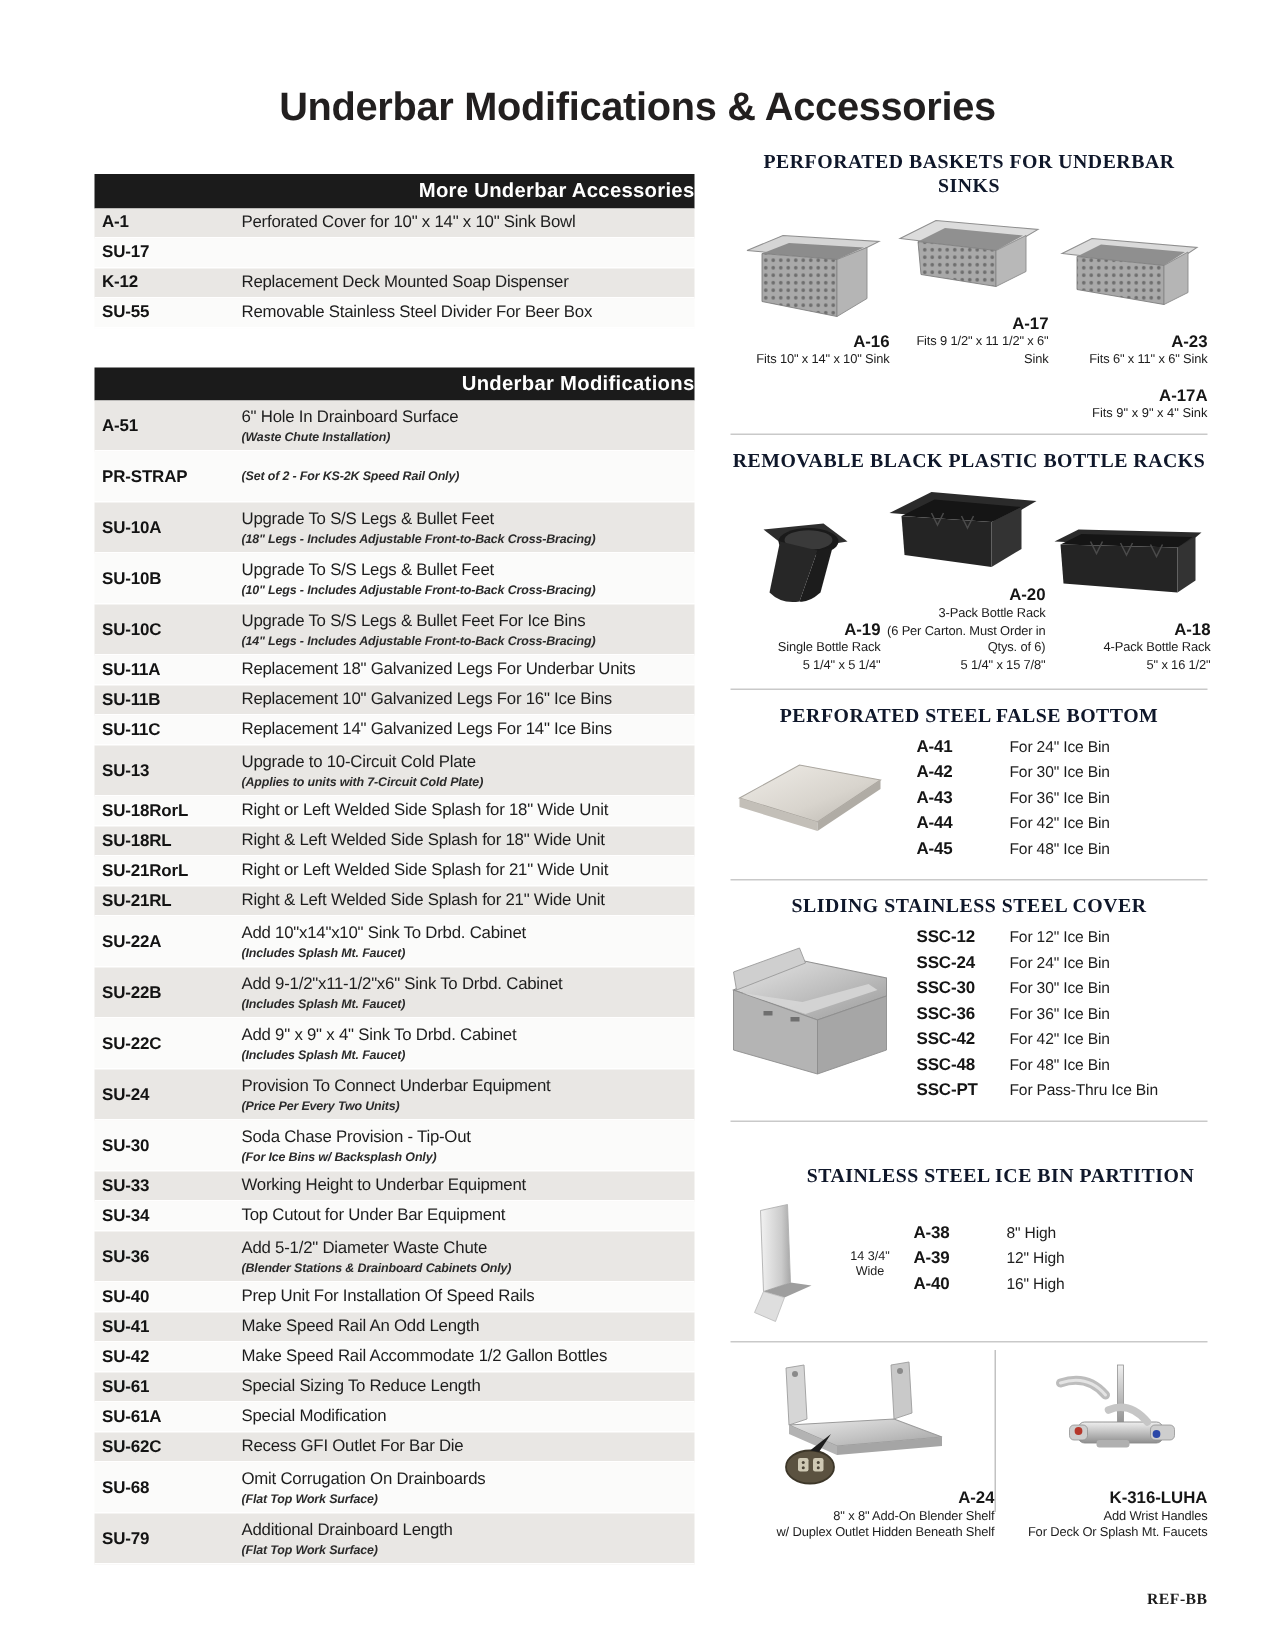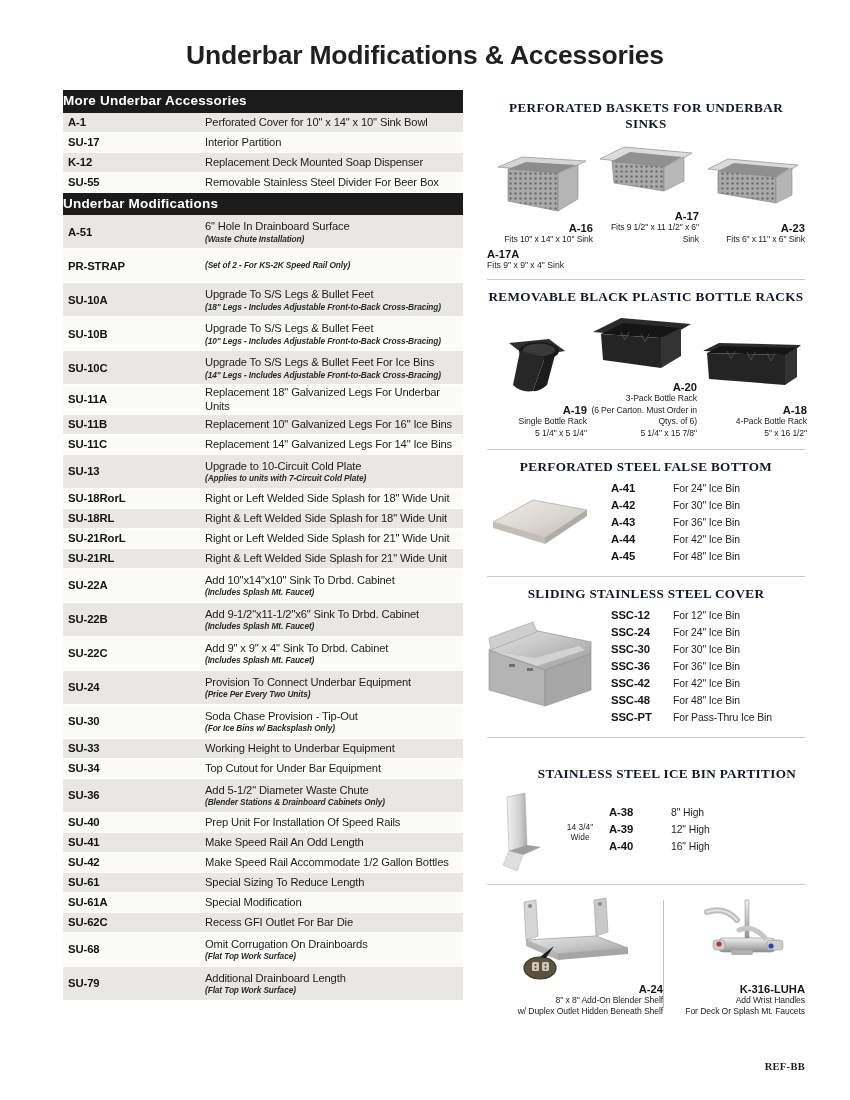"Underbar Modifications & Accessories" .page-title { top: 40px -> 56px }
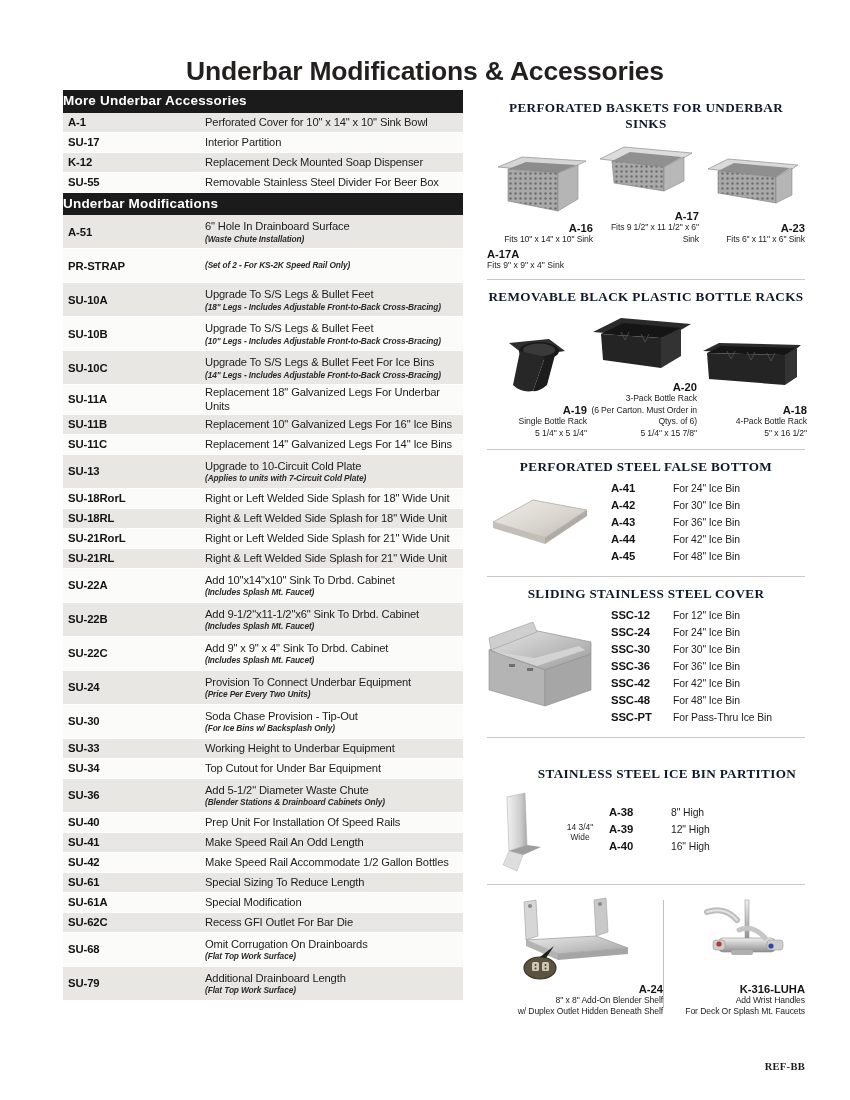"More Underbar Accessories" .tbl-header { margin-top: none -> 26px; text-align: left -> right }
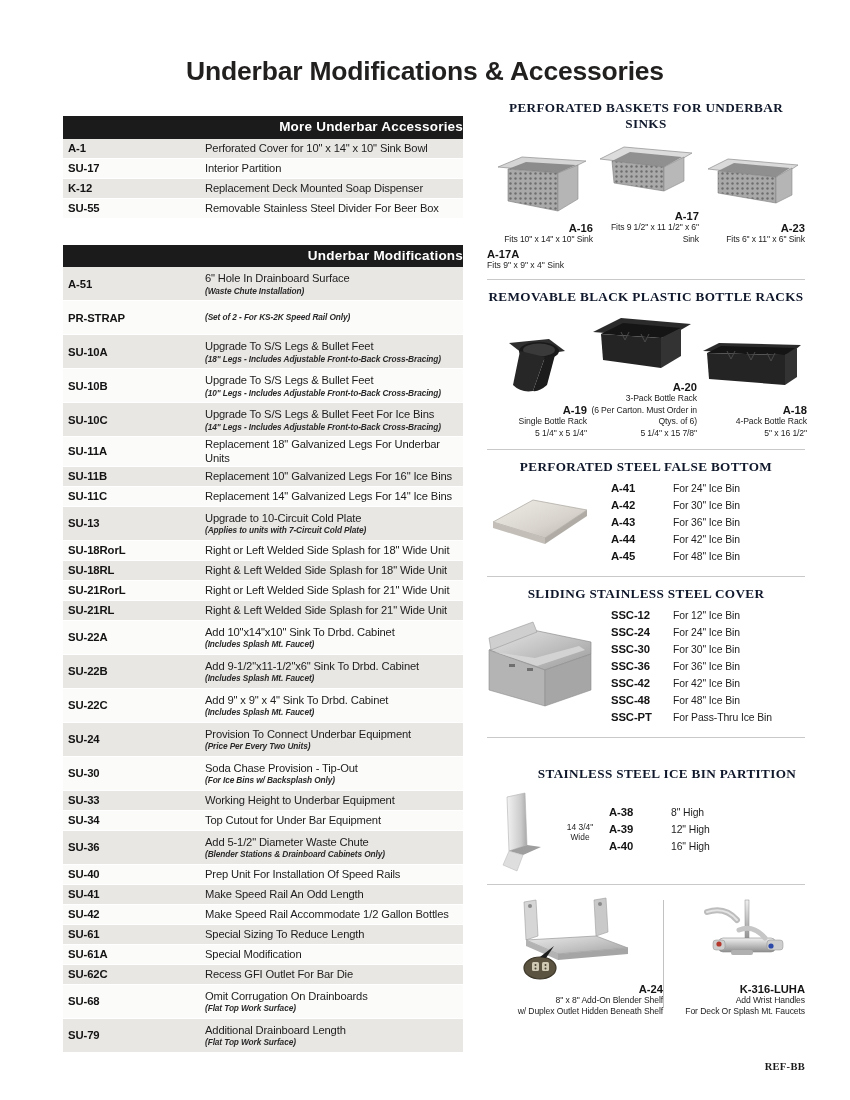"A-1" .row { gap: 44px -> none }
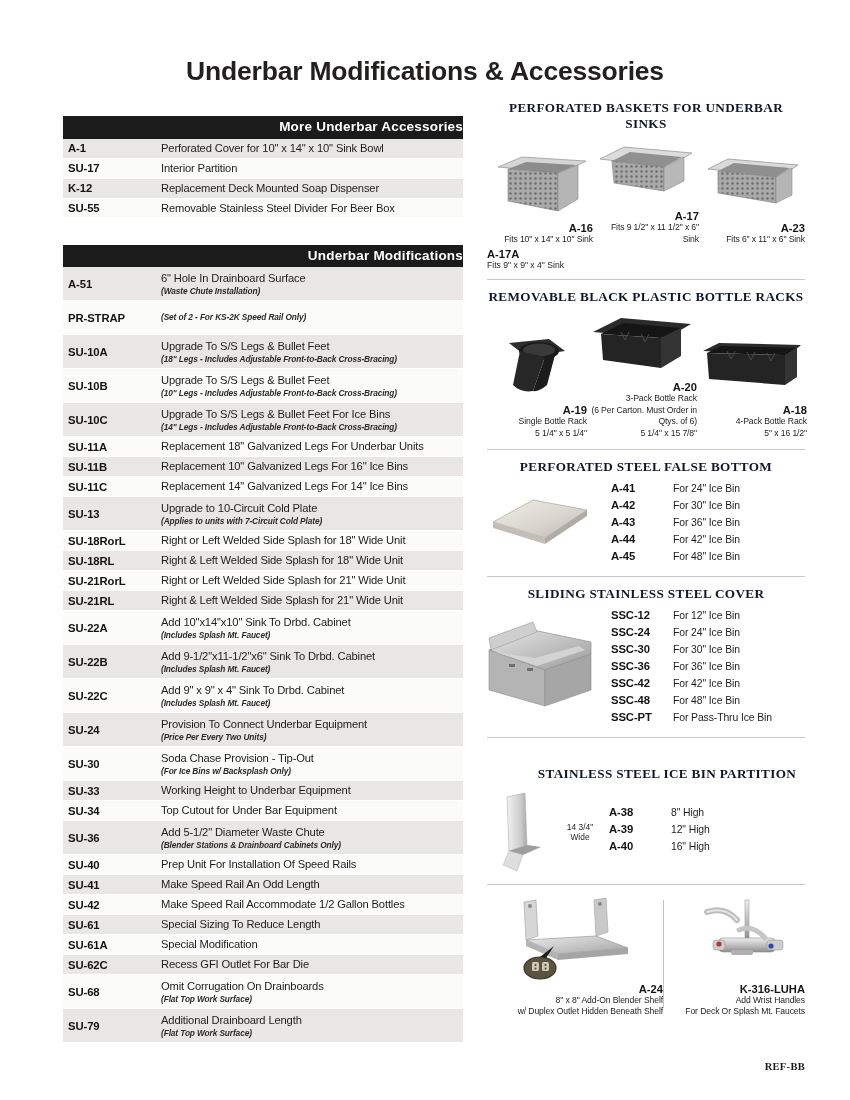"Interior Partition" div.desc { html: <div> <div>Interior Partition</div> </div> -> none }
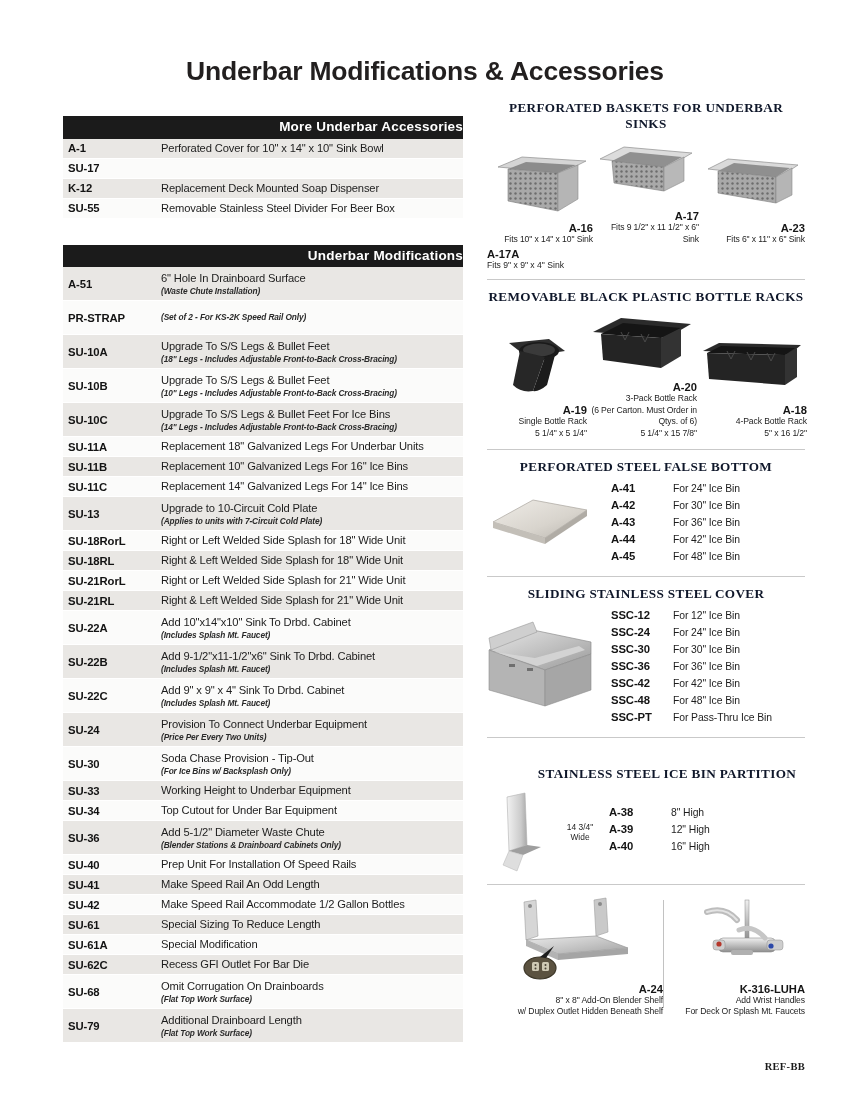"A-17A" .center-extra { margin-top: 3px -> 13px; text-align: left -> right }
